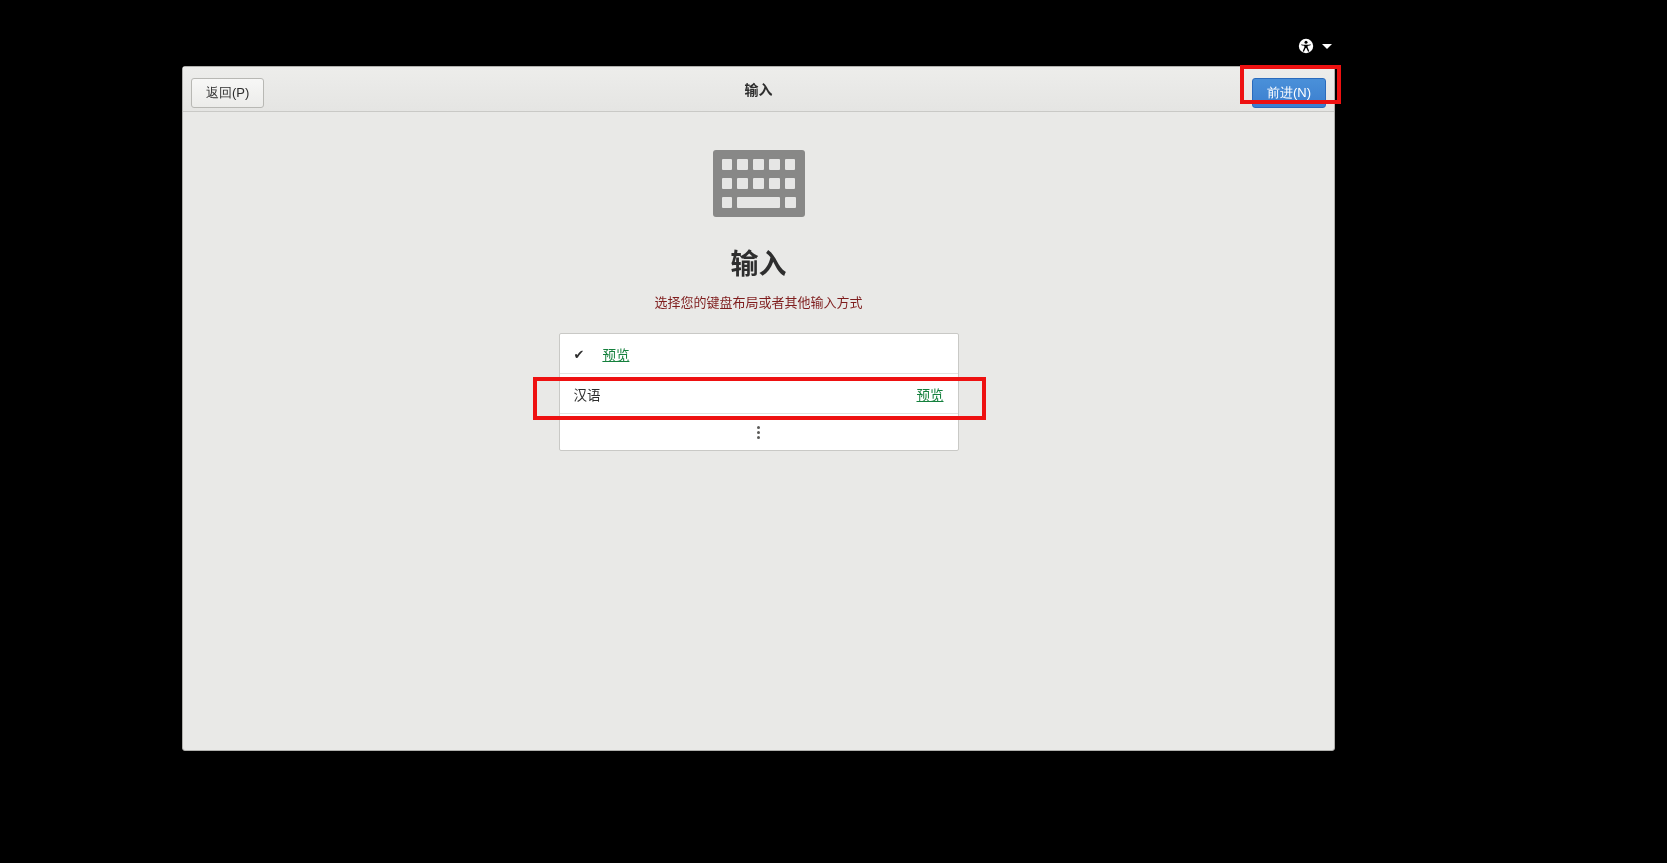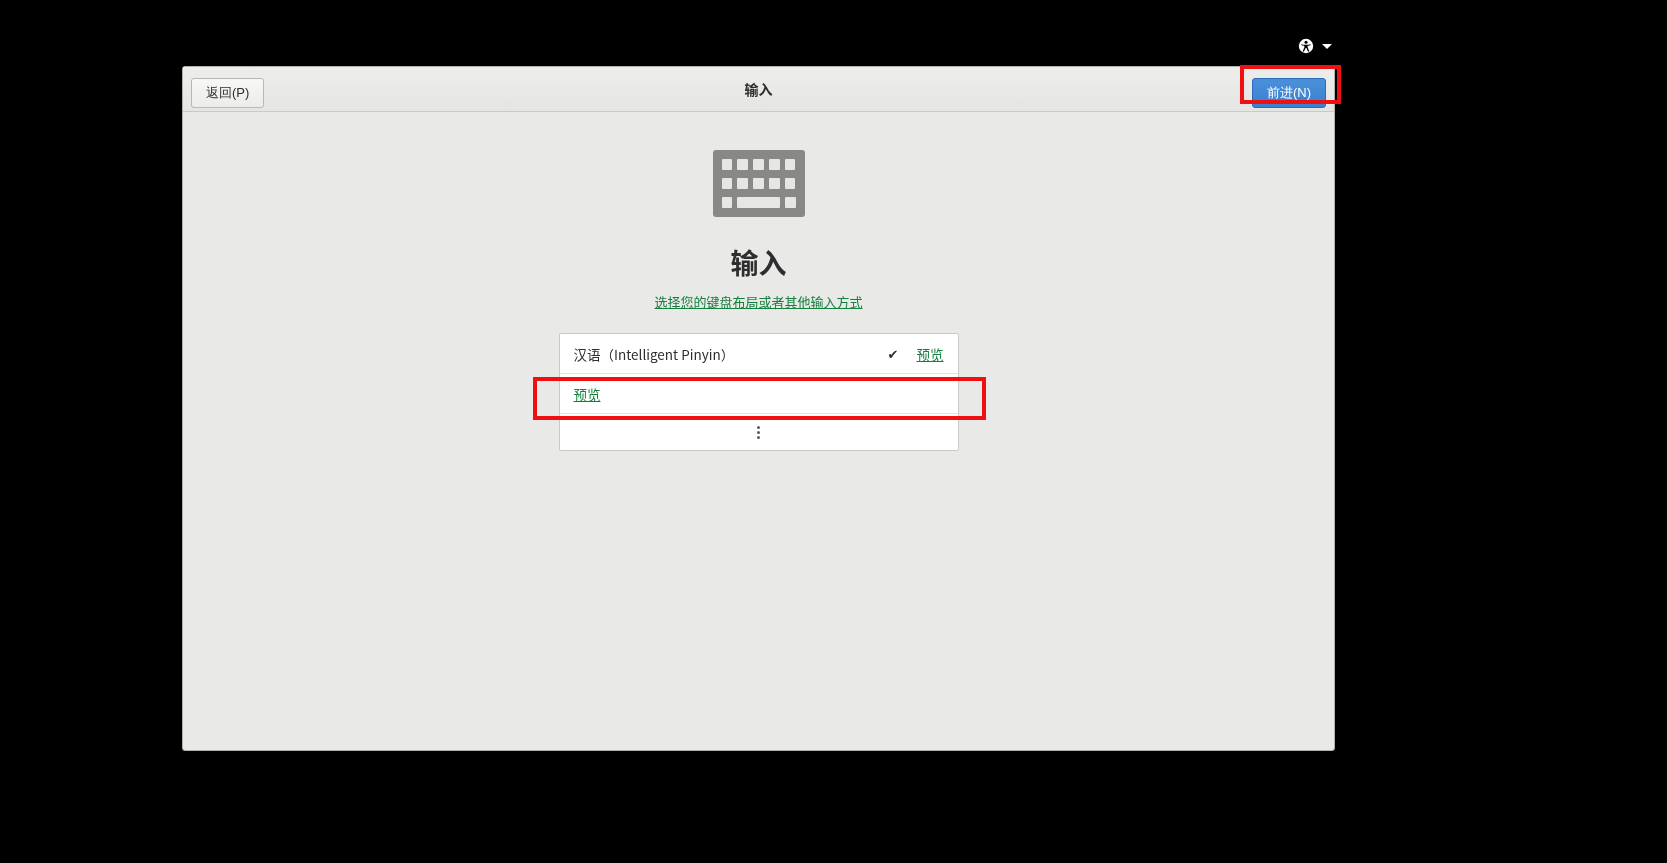"选择您的键盘布局或者其他输入方式" .page-sub { color: #15803d -> #7f1d1d; text-decoration: underline -> none }
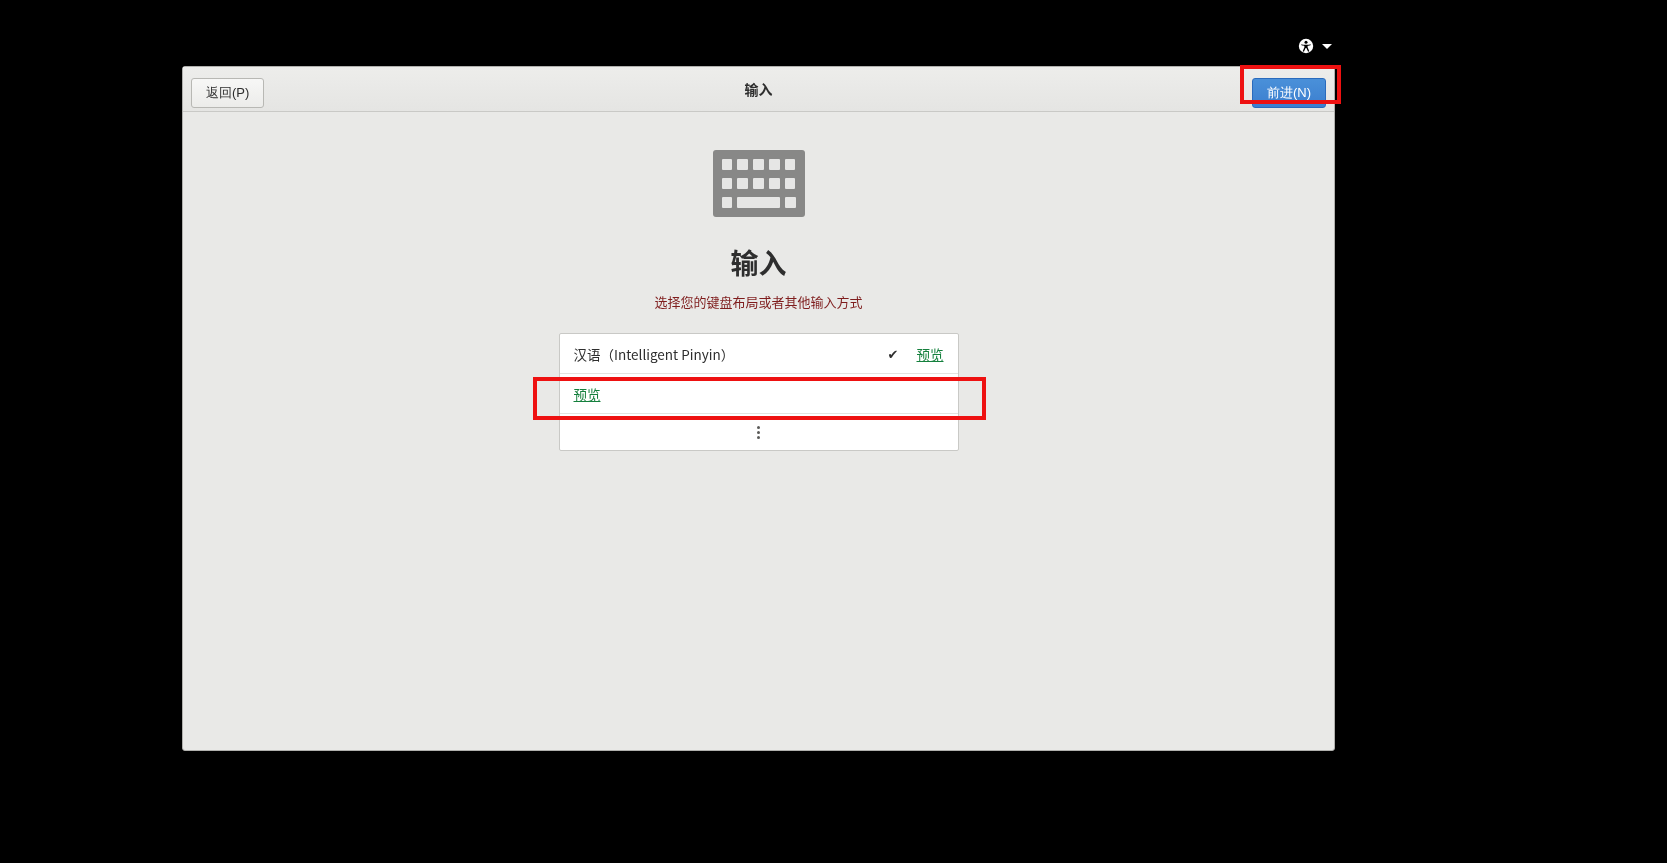"汉语（Intelligent Pinyin）" span.row-label { html: <span>汉语（Intelligent Pinyin）</span> -> none }
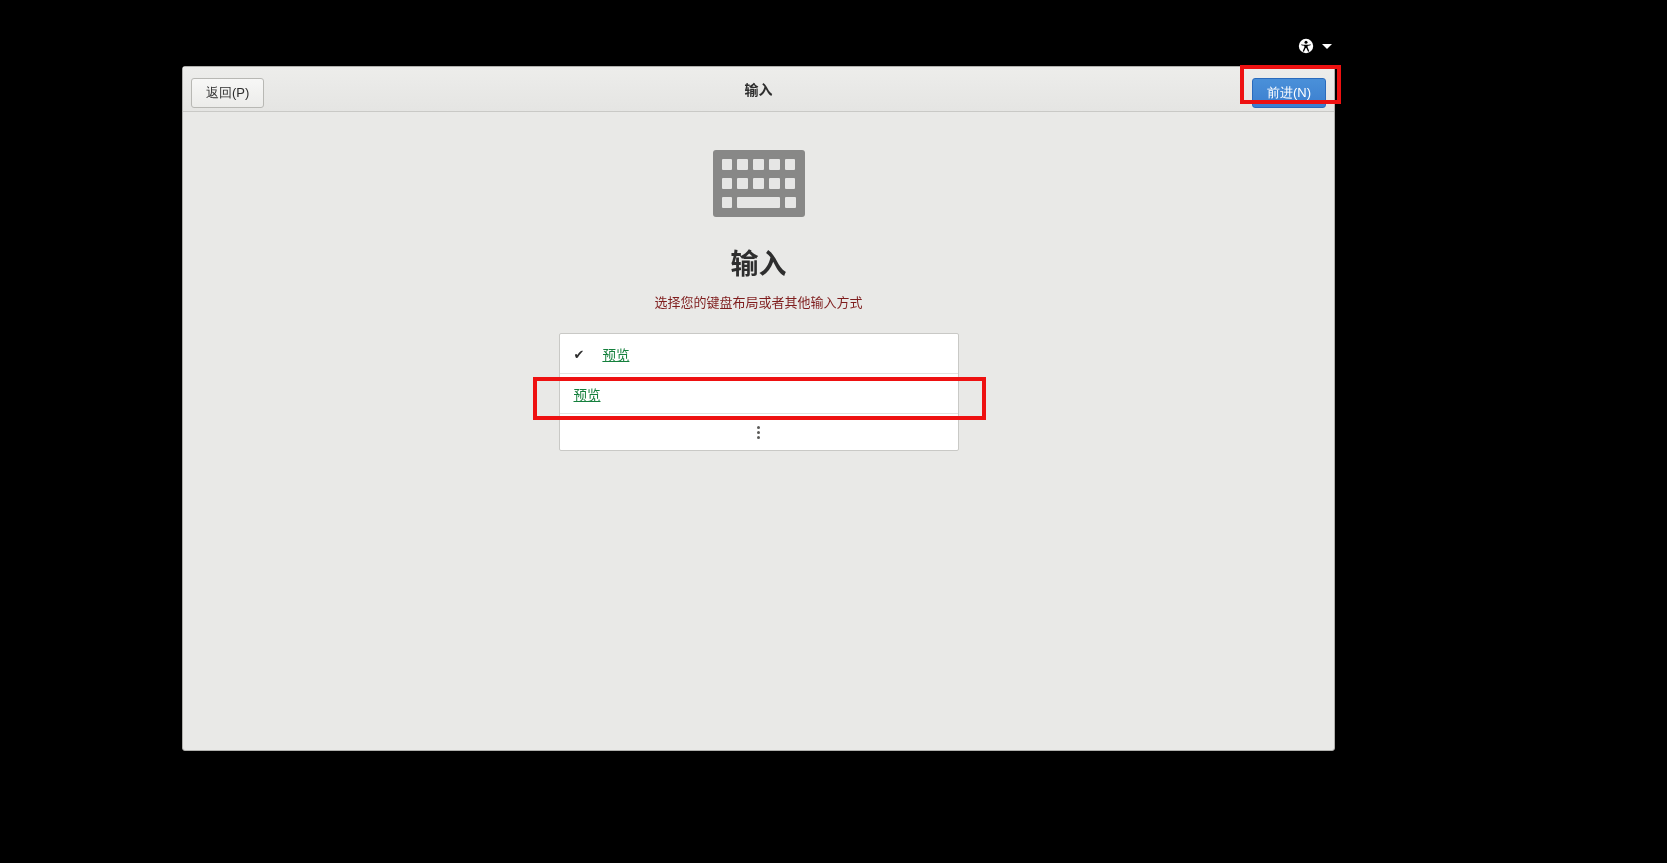"汉语" span.row-label { html: none -> <span>汉语</span> }
